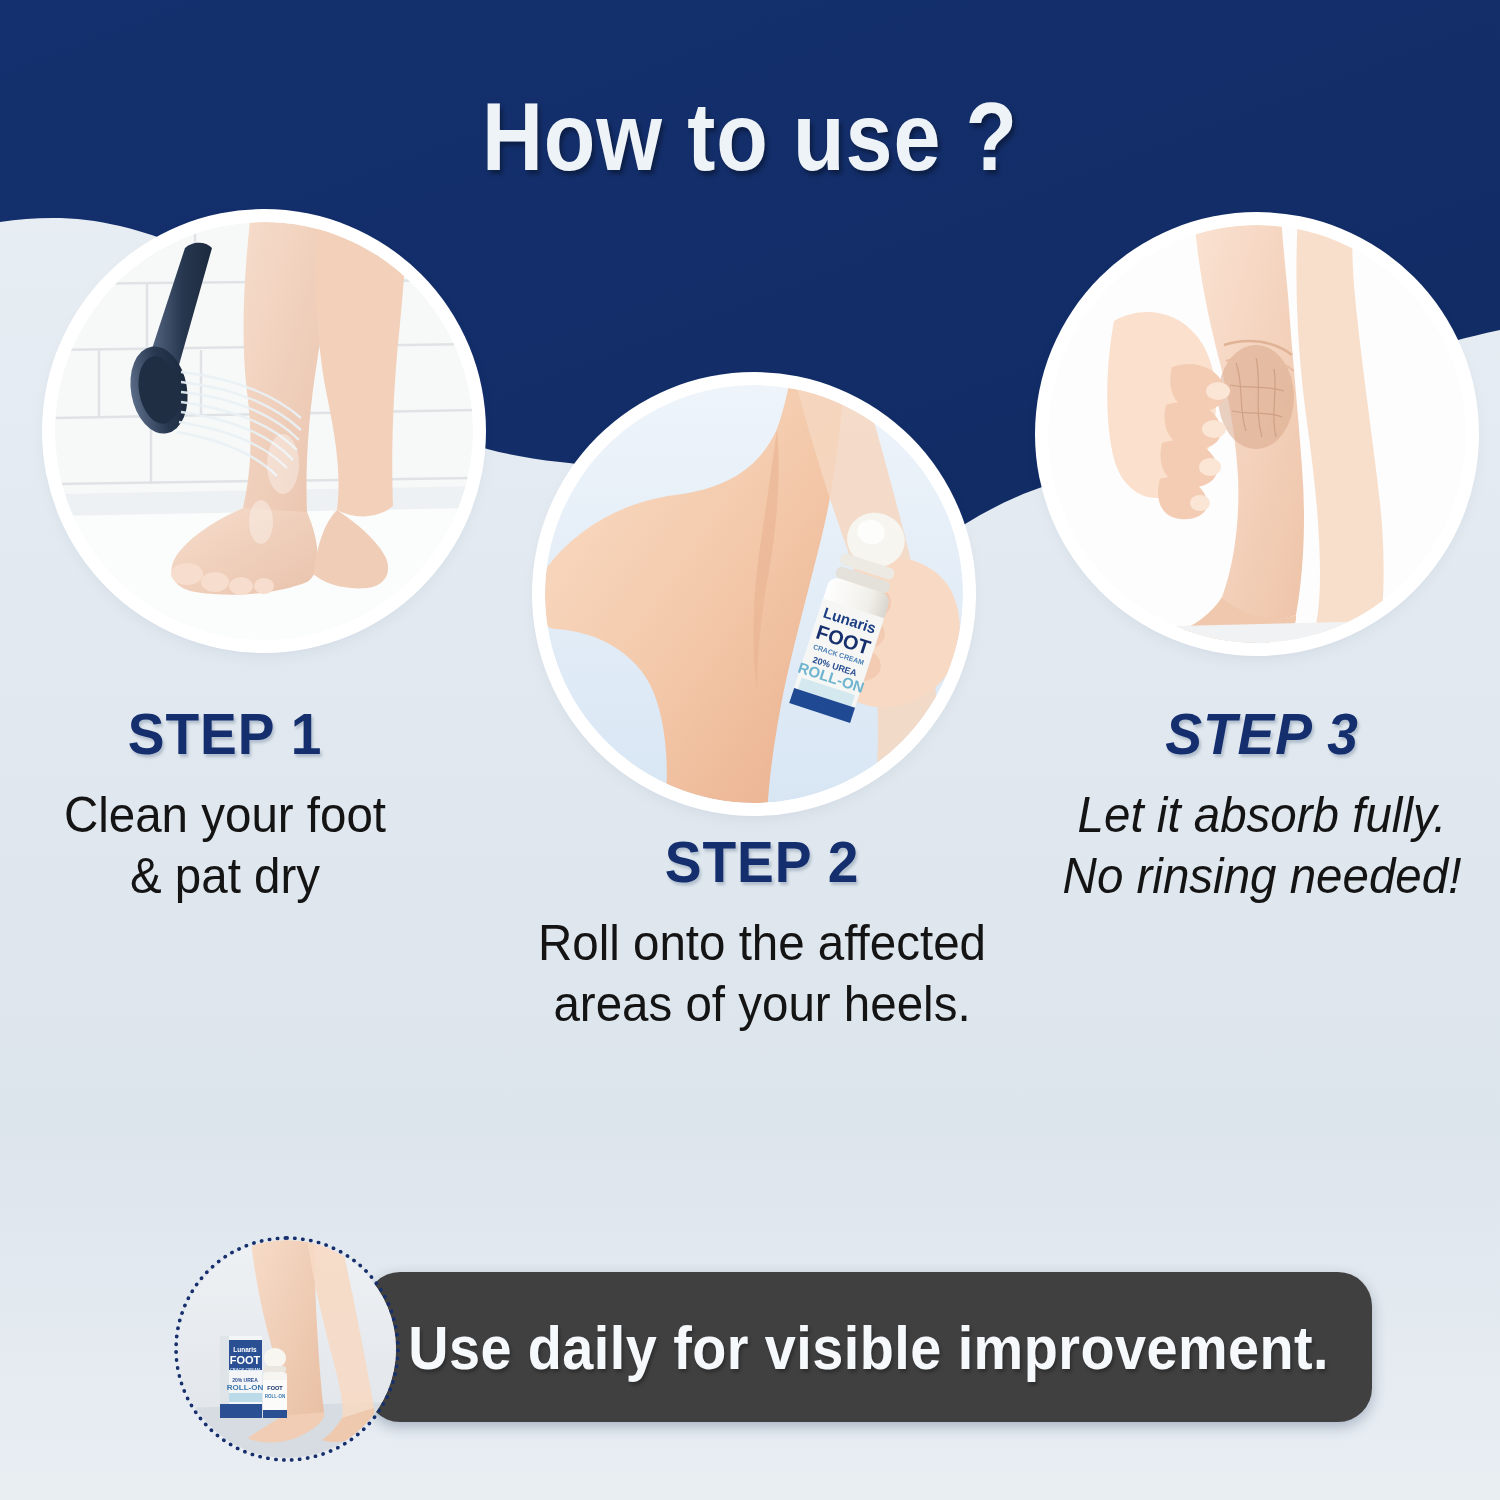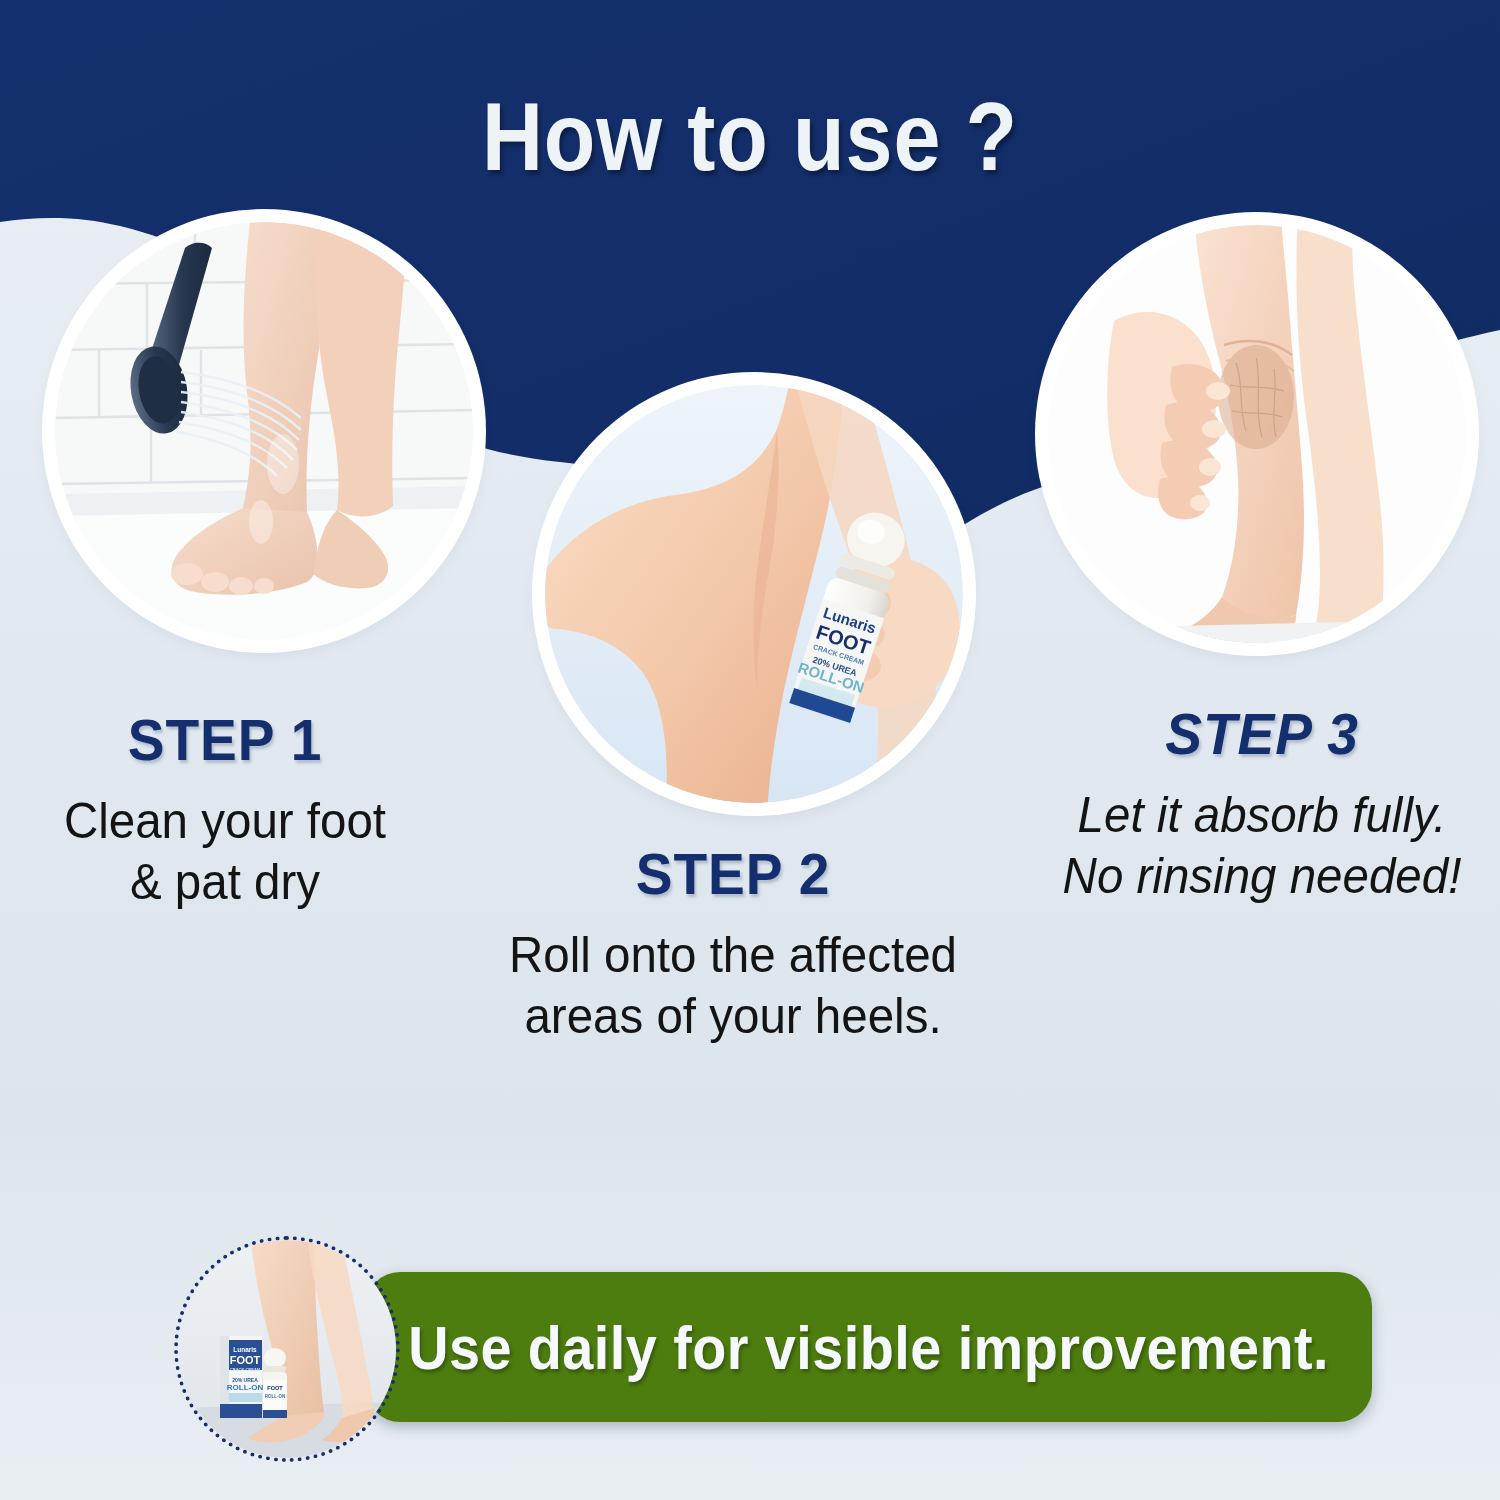"STEP 1" .step-1 { margin-top: 6px -> none }
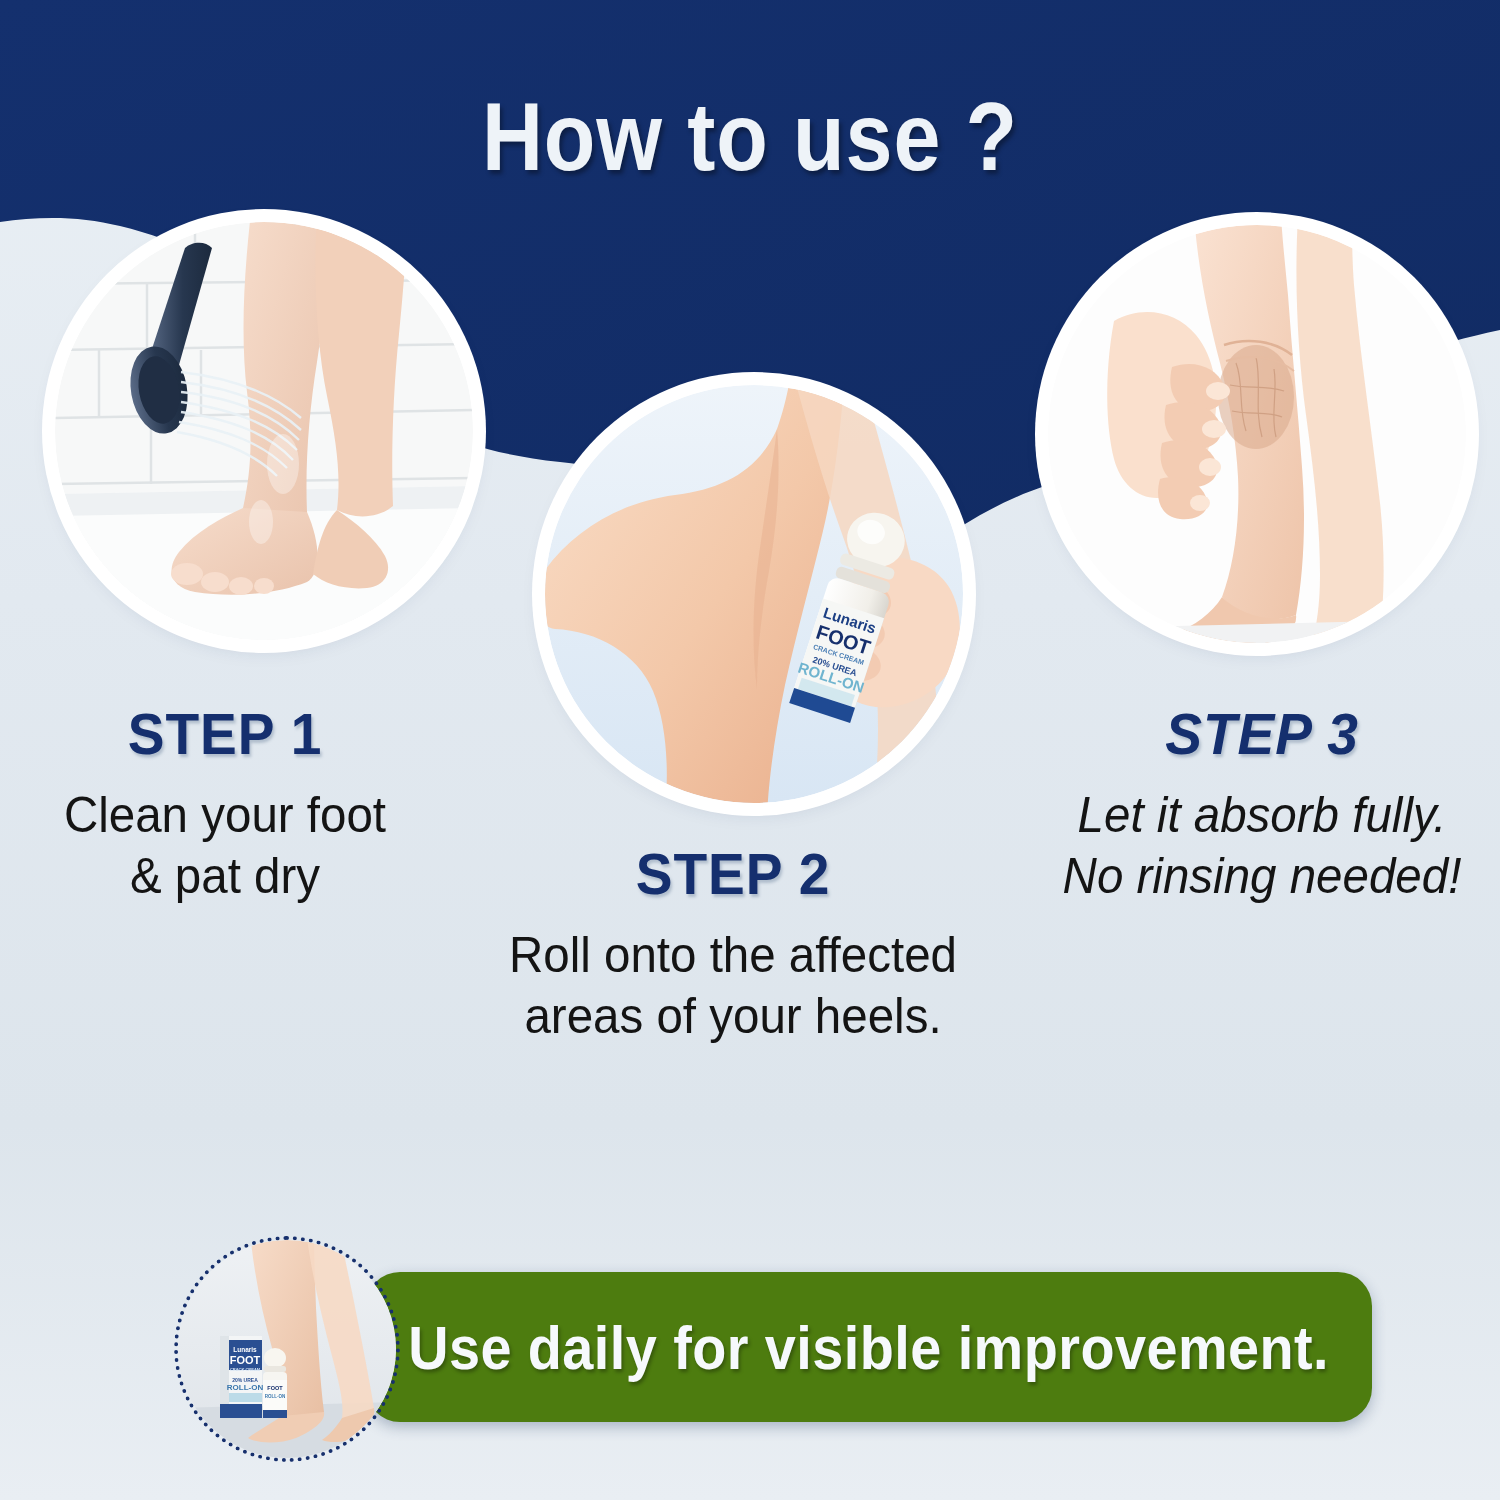"STEP 2" .step-2 { left: 443px -> 472px; margin-top: 12px -> none }
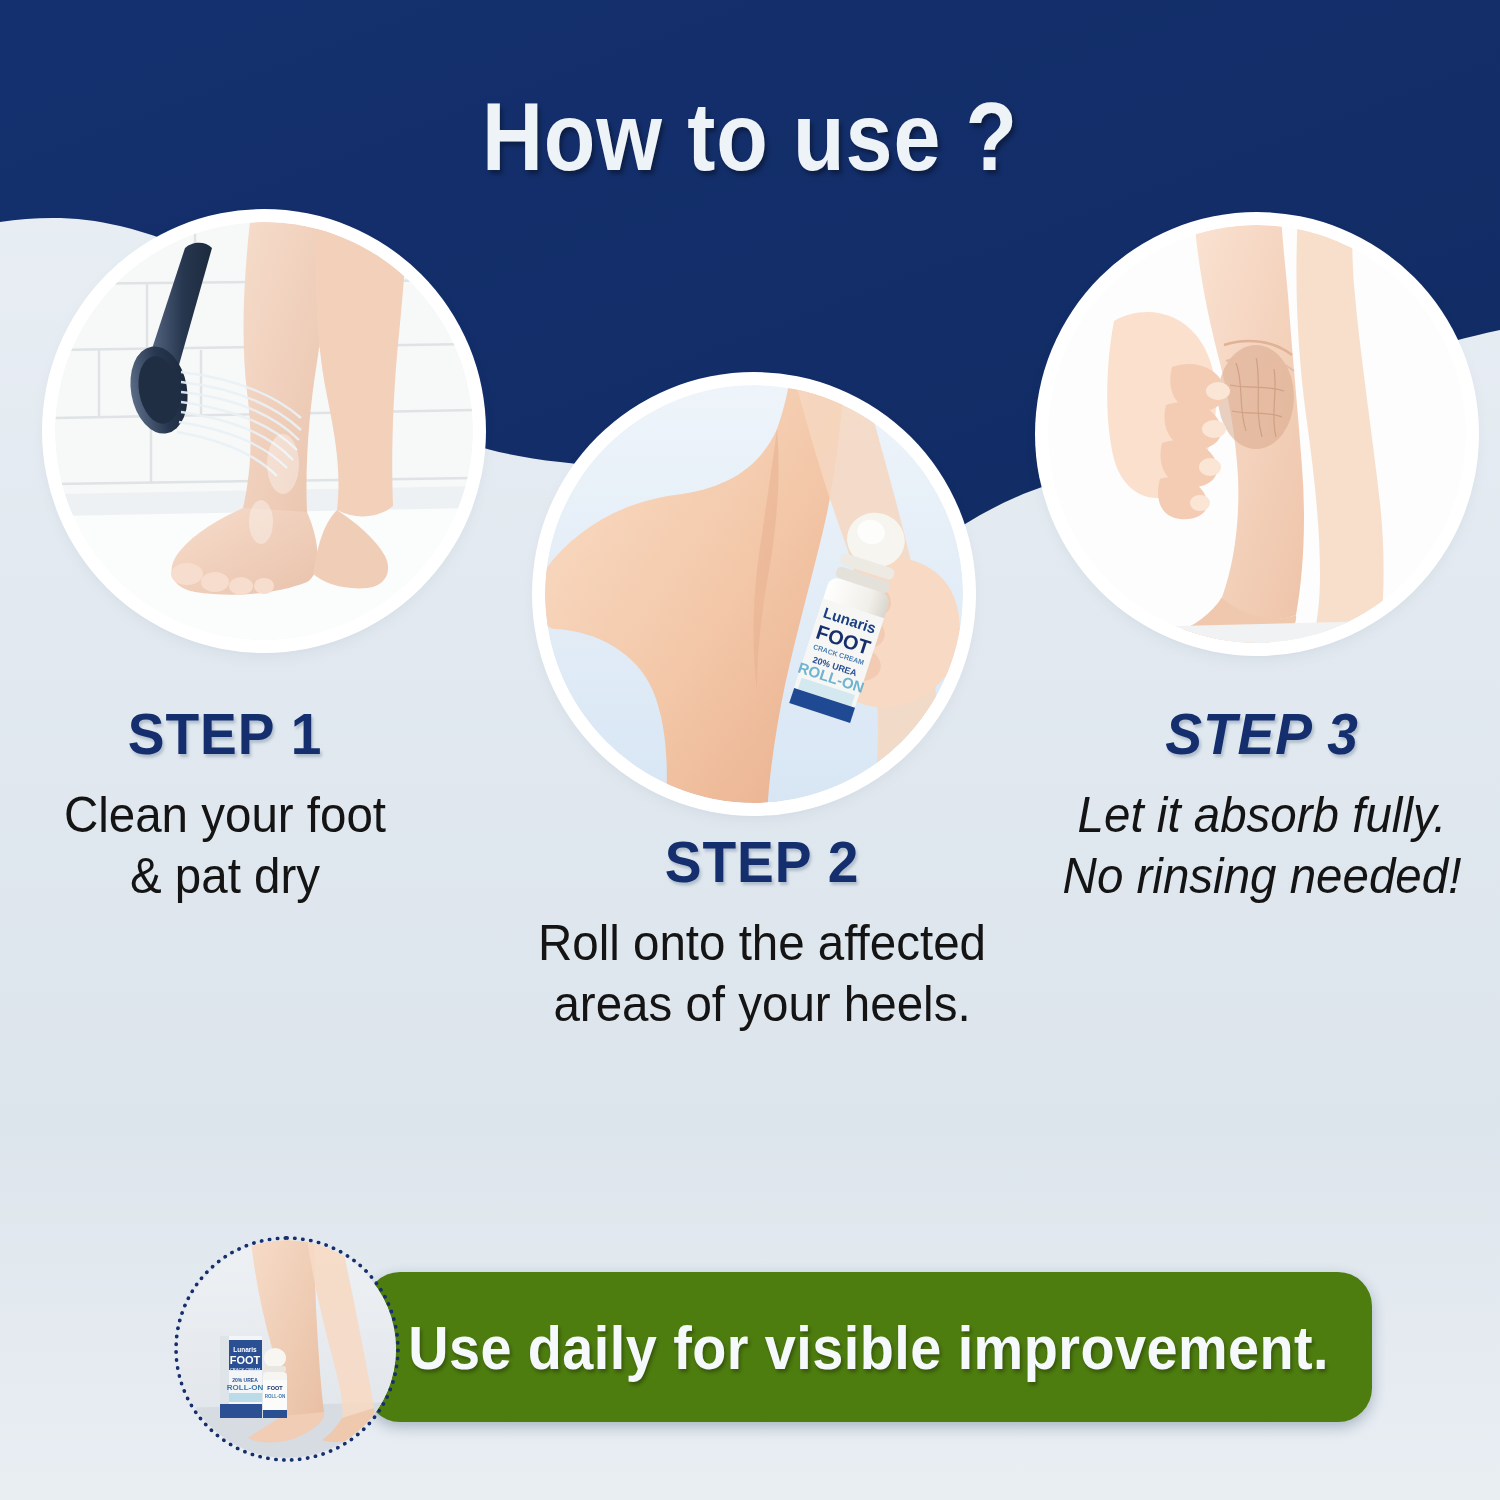"Use daily for visible improvement." .banner { background: #4d7c0f -> #404040 }
